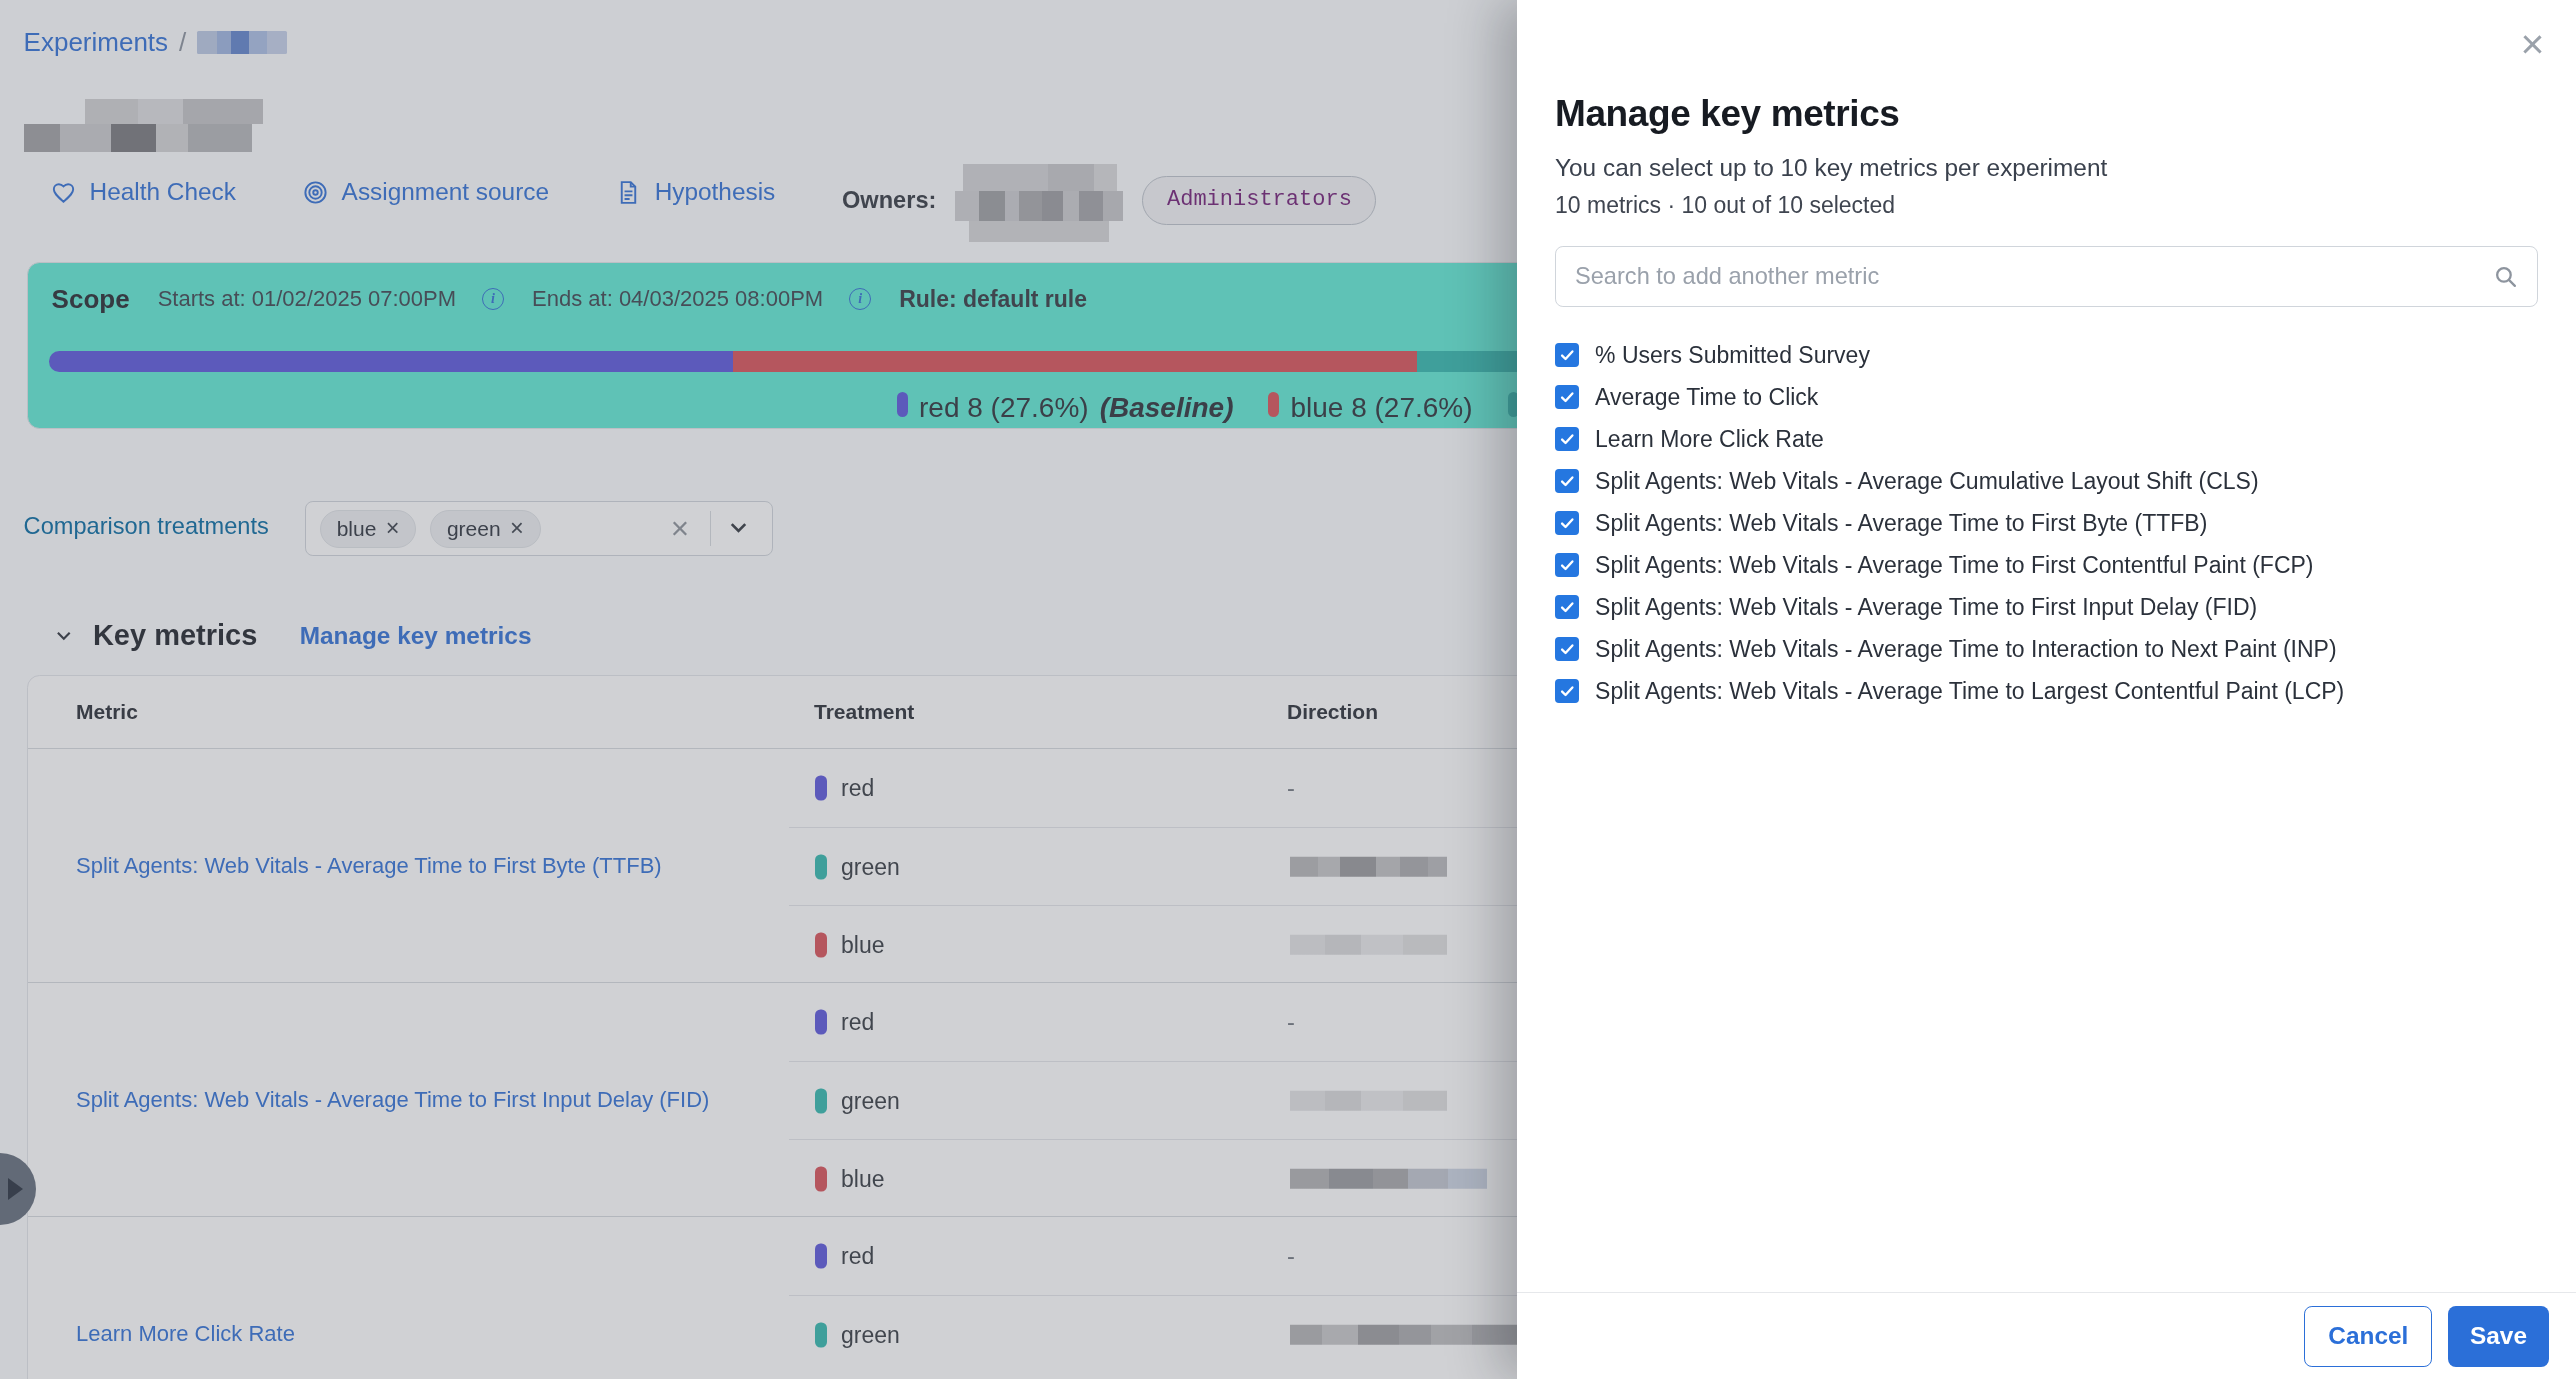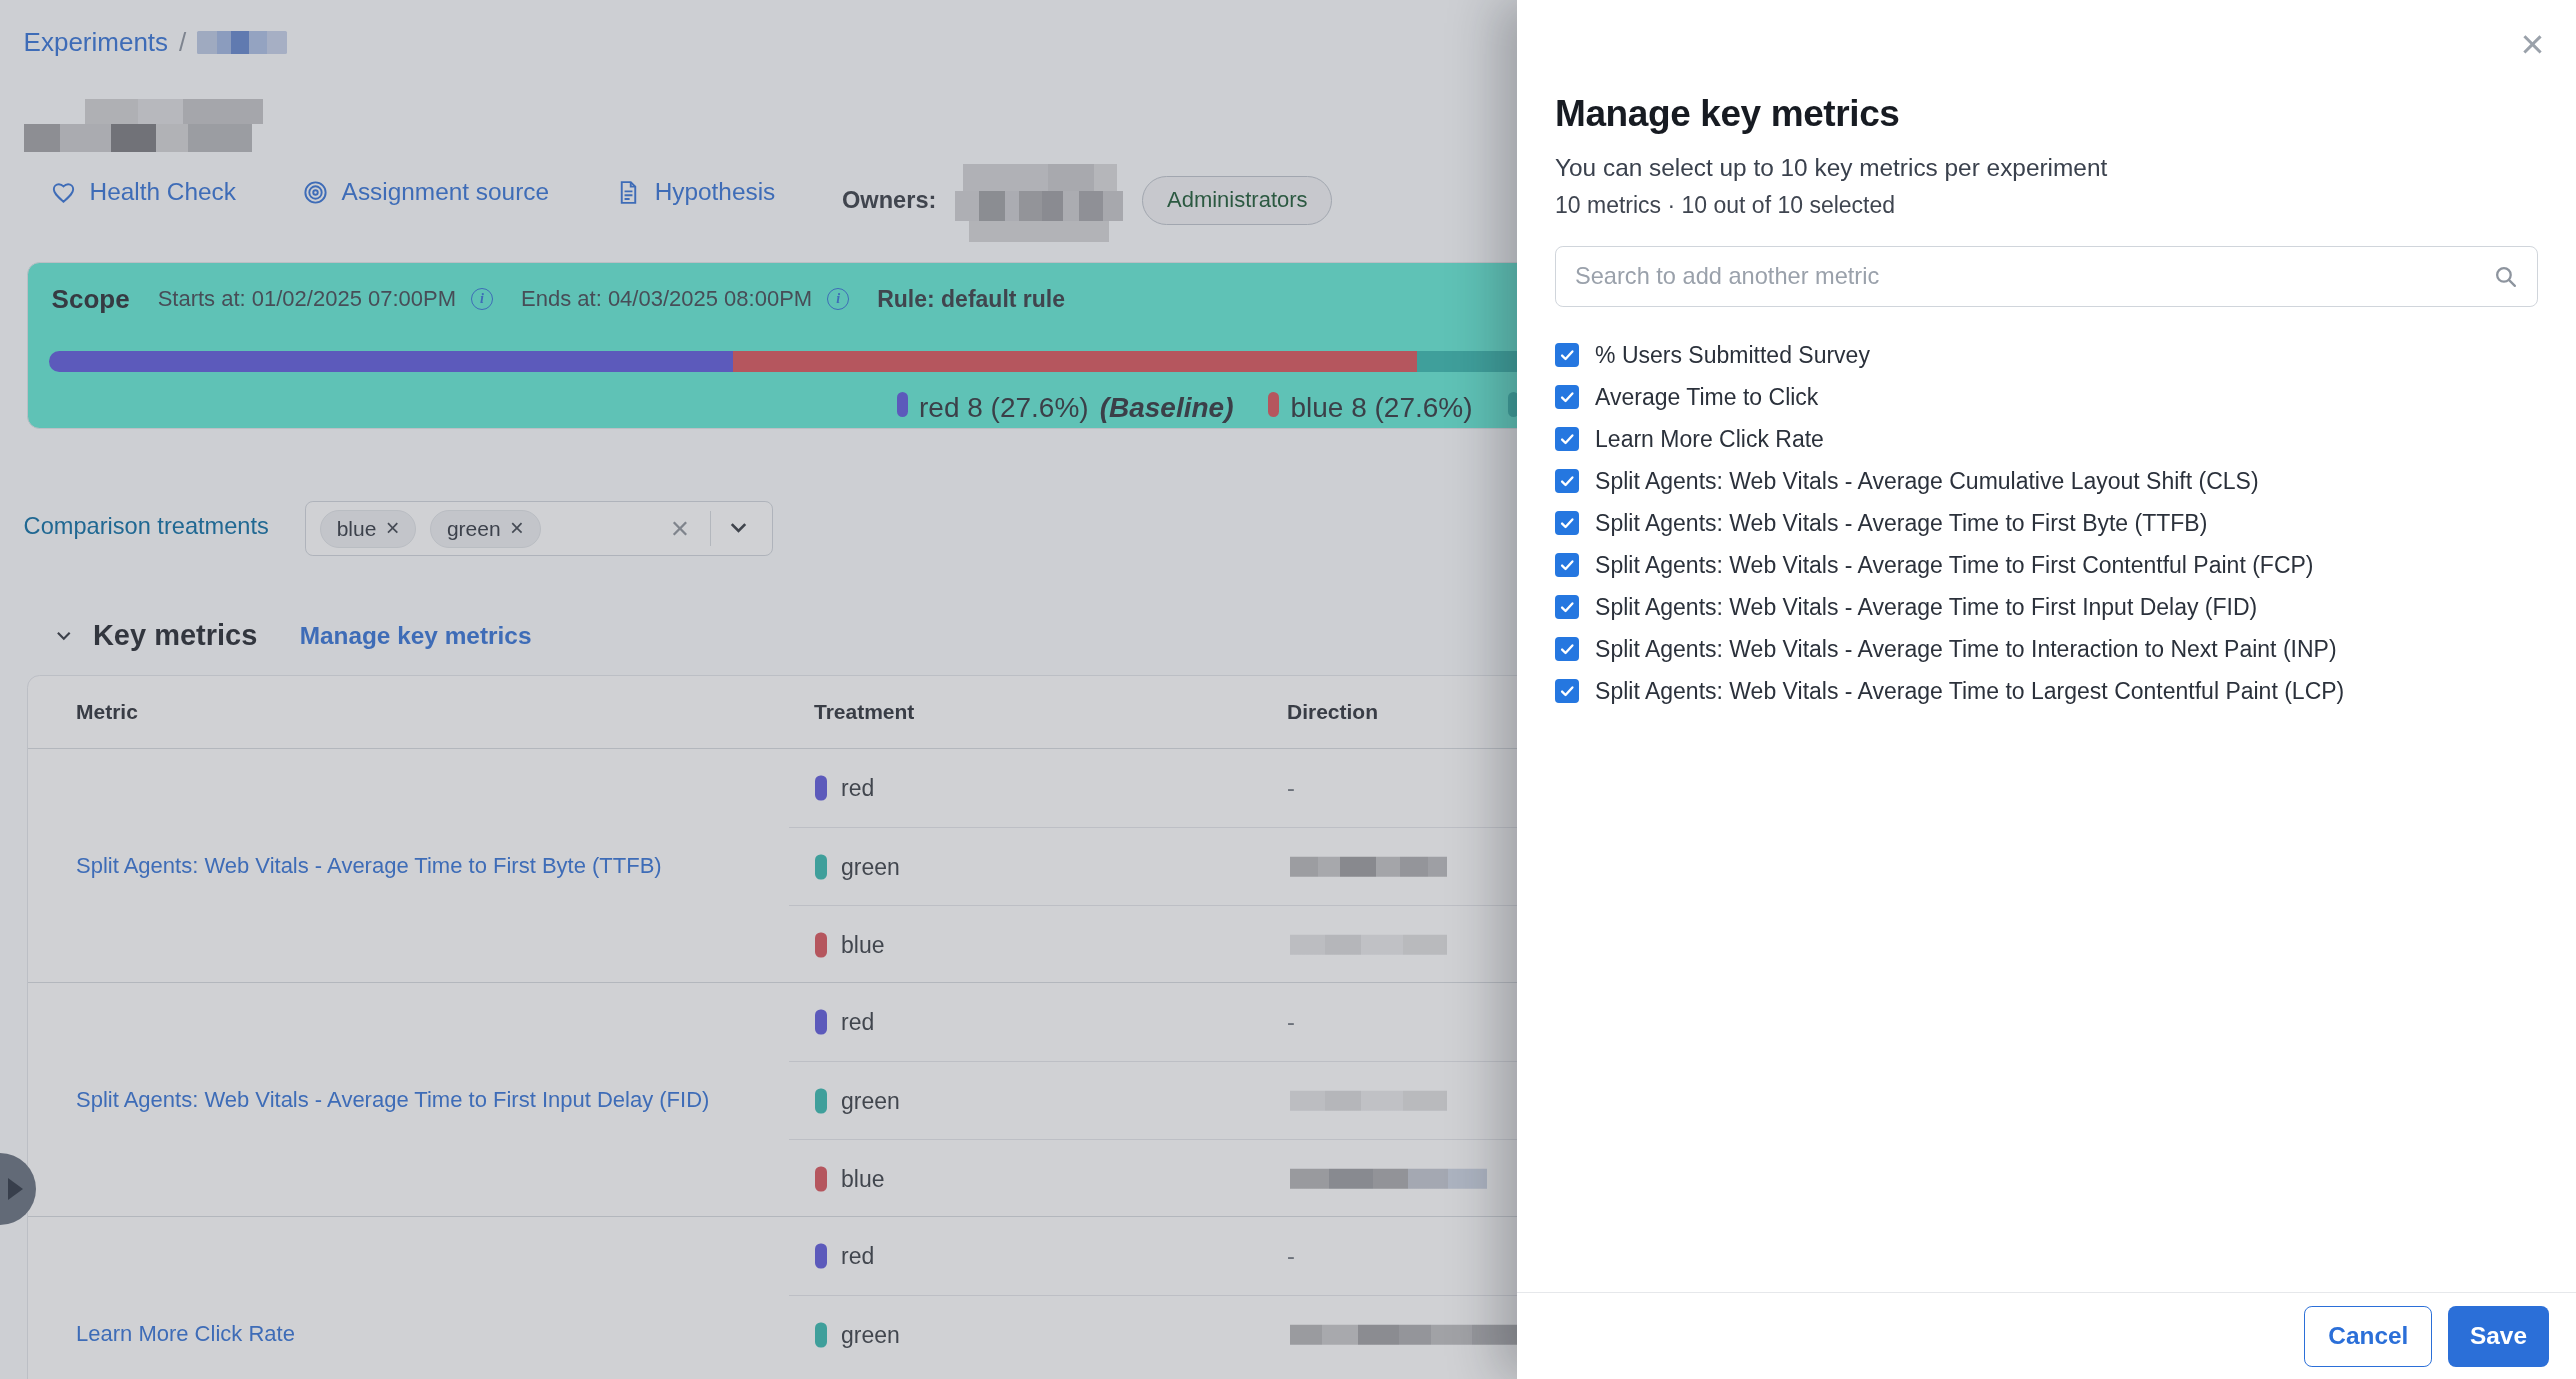"Administrators" .admin-badge { color: #14532d -> #701a75; font-family: none -> Liberation Mono, monospace }
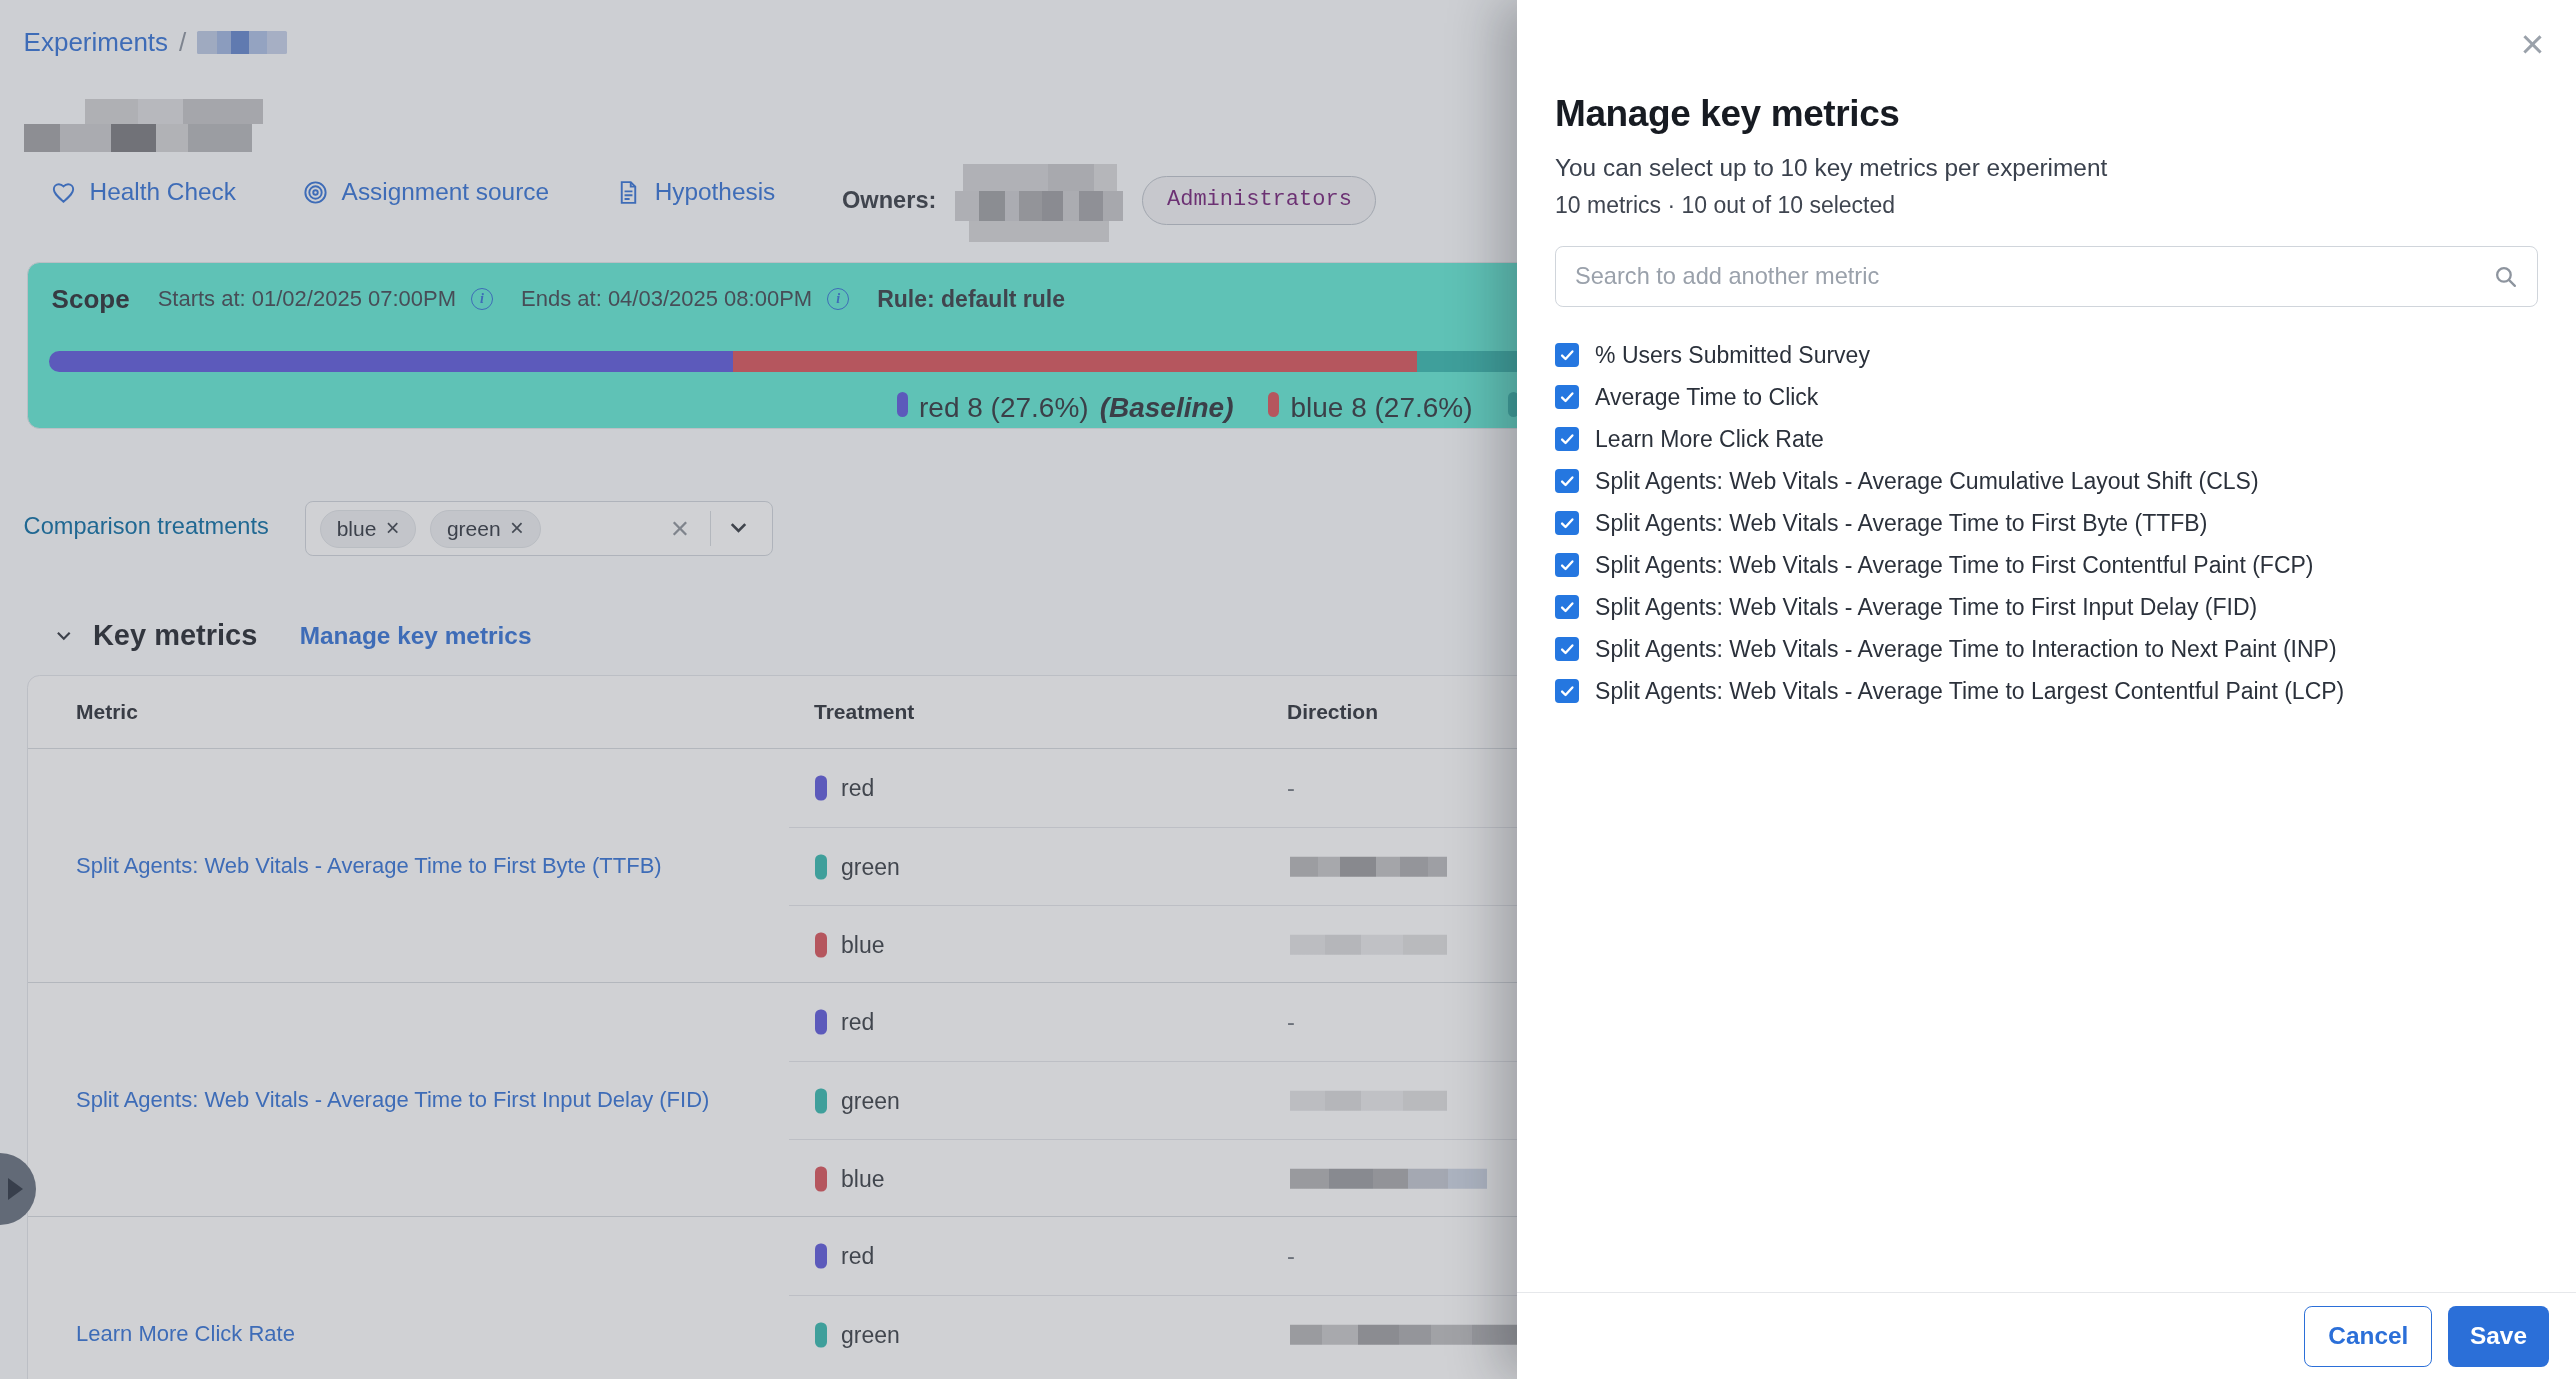"Starts at: 01/02/2025 07:00PM" .scope-meta { gap: 15px -> 26px }
